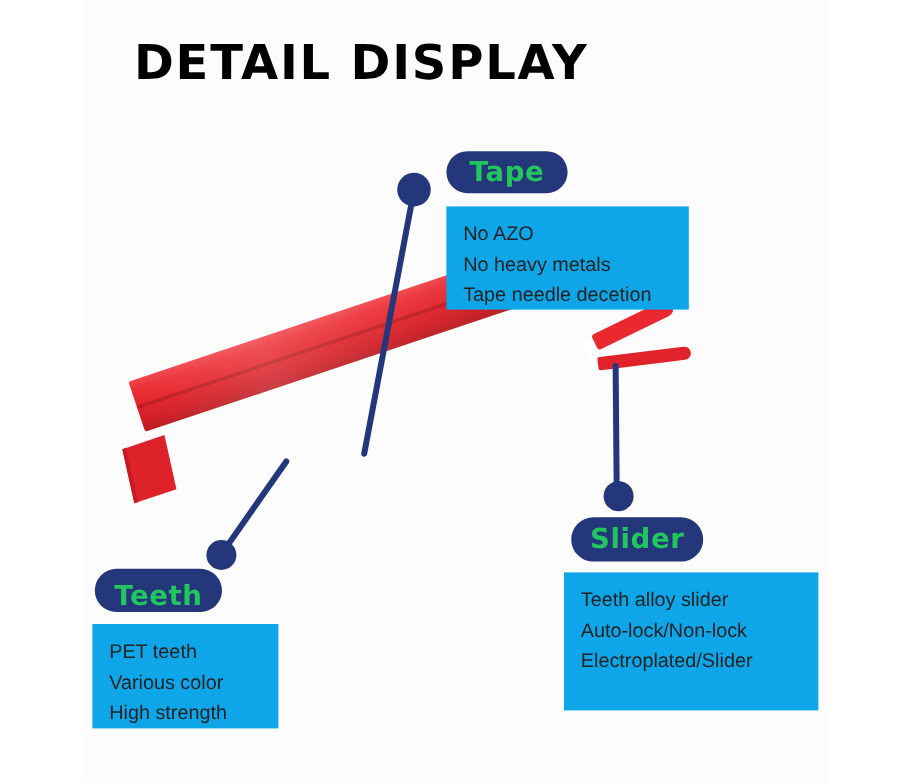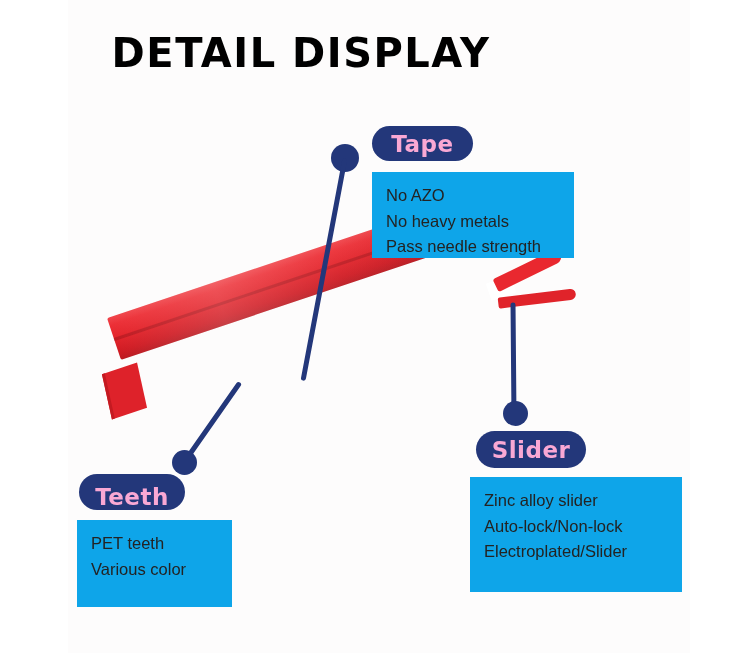"Tape" .pill { color: #f9a8d4 -> #22c55e }
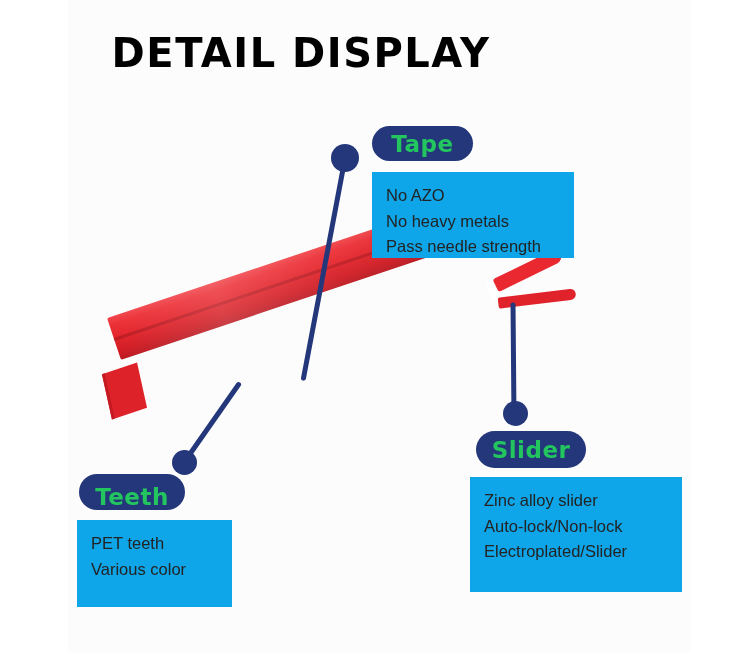"Pass needle strength" div.info-line { text: Pass needle strength -> Tape needle decetion }
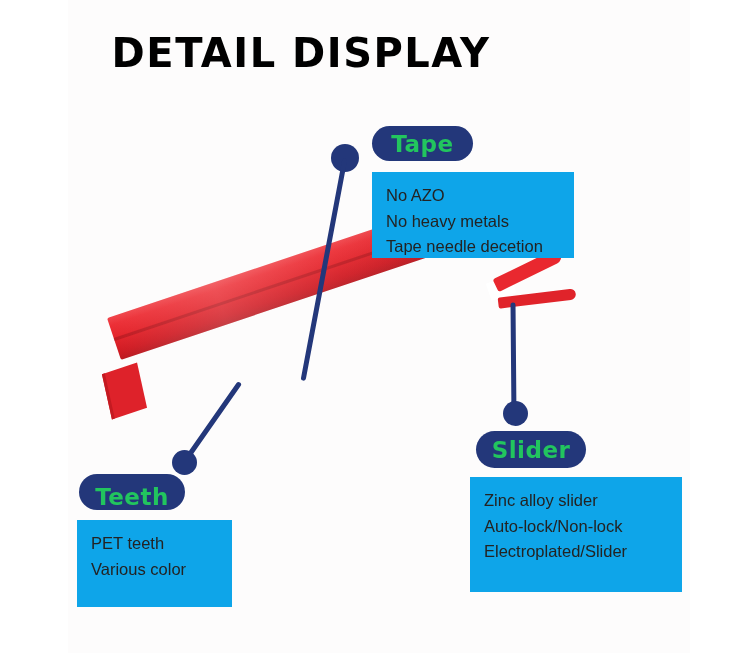"Zinc alloy slider" div.info-line { text: Zinc -> Teeth }
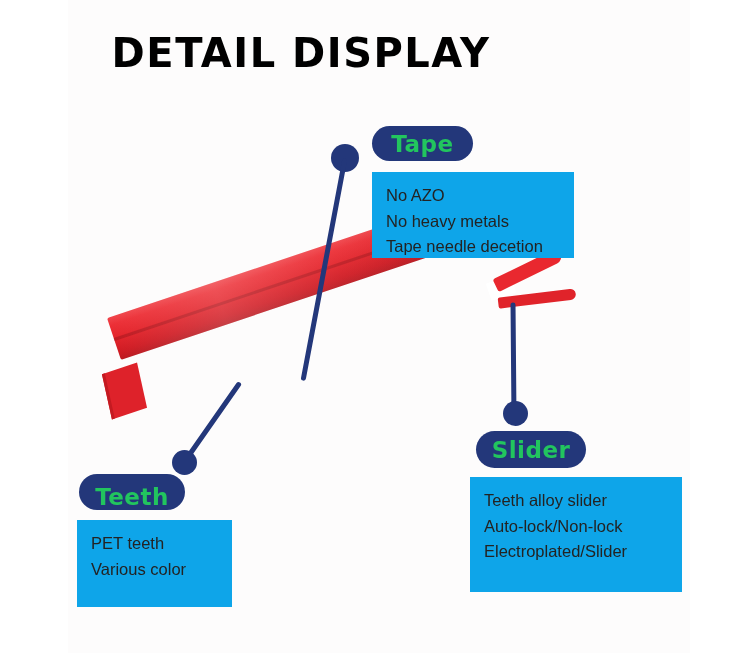"High strength" div.info-line { html: none -> <div>High strength</div> }
